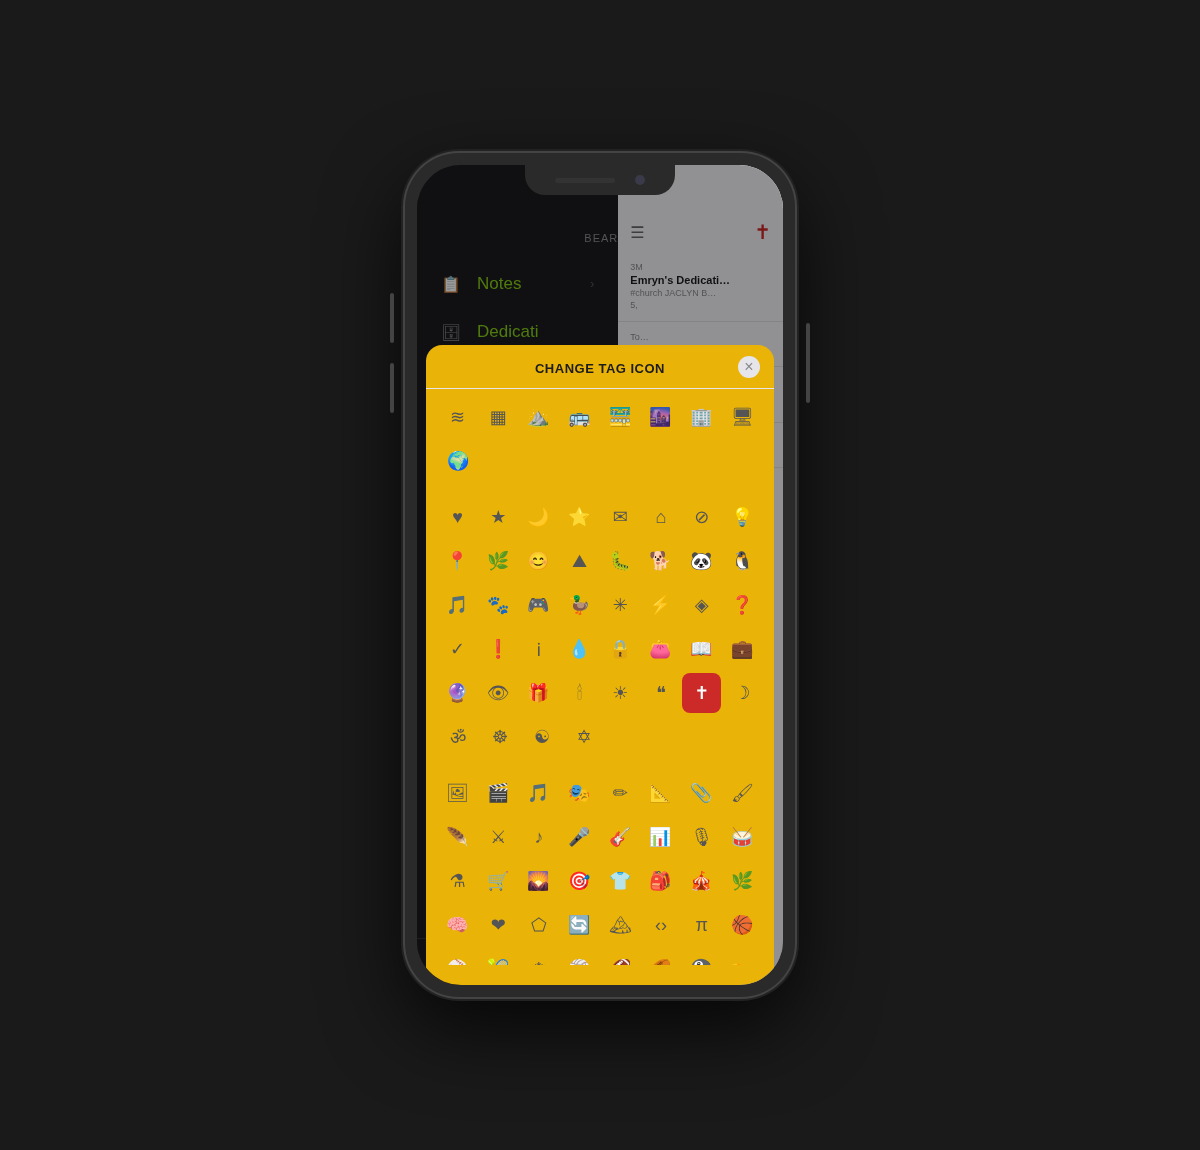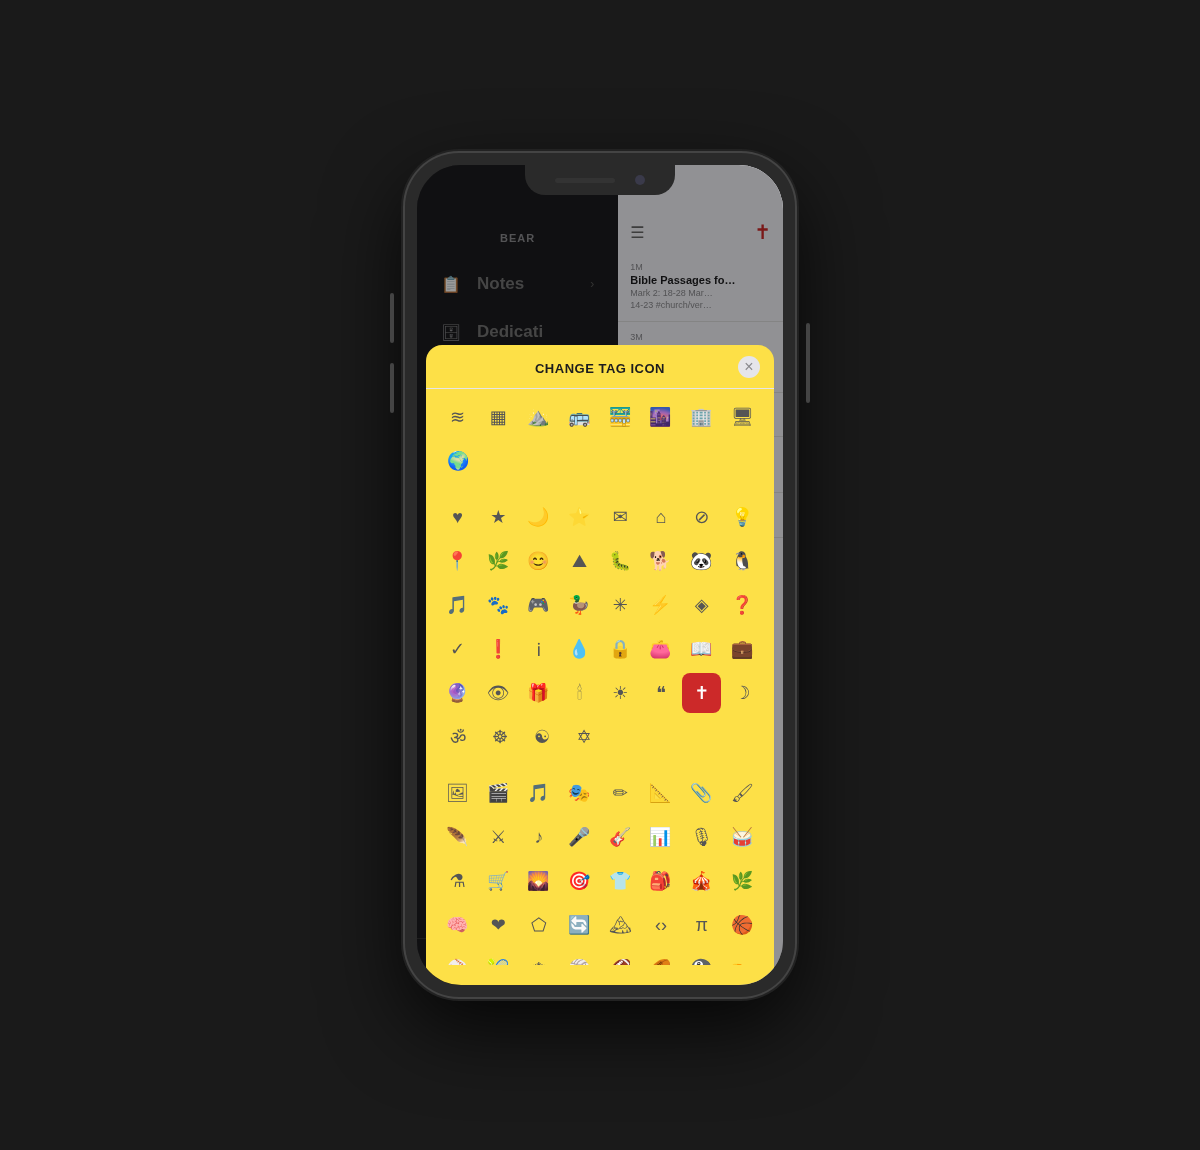"BEAR" .sidebar-title { font-weight: 700 -> 400; text-align: center -> right }
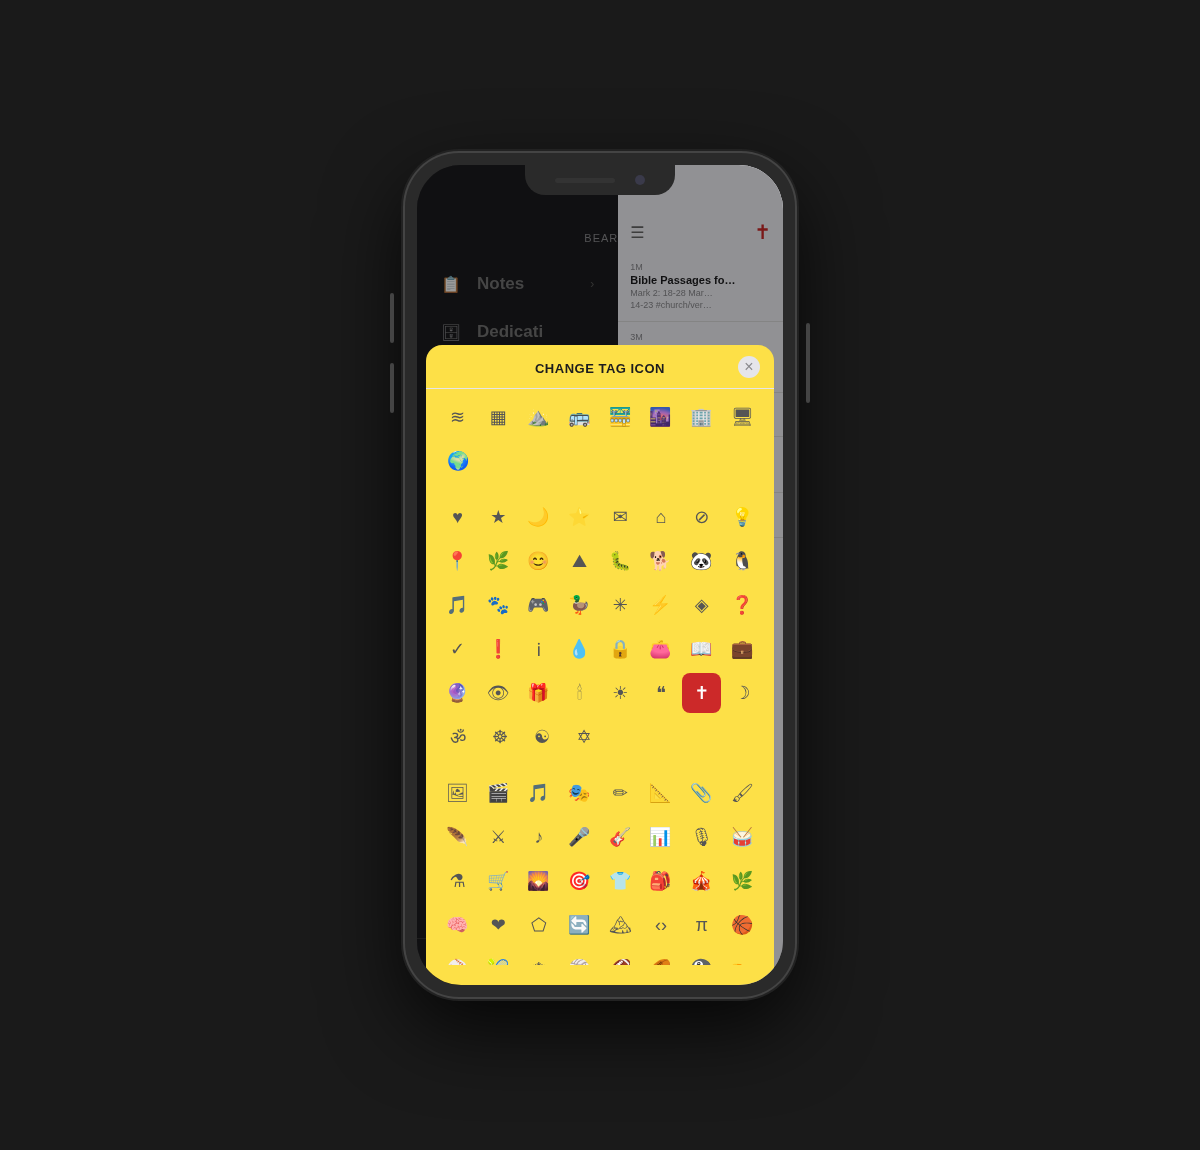"1M" div.note-item { html: <div> <div>1M</div> <div>Bible Passages fo…</div> <div>Mark 2: 18-28 Mar…<br>14-23 #church/ver…</div> </div> -> none }
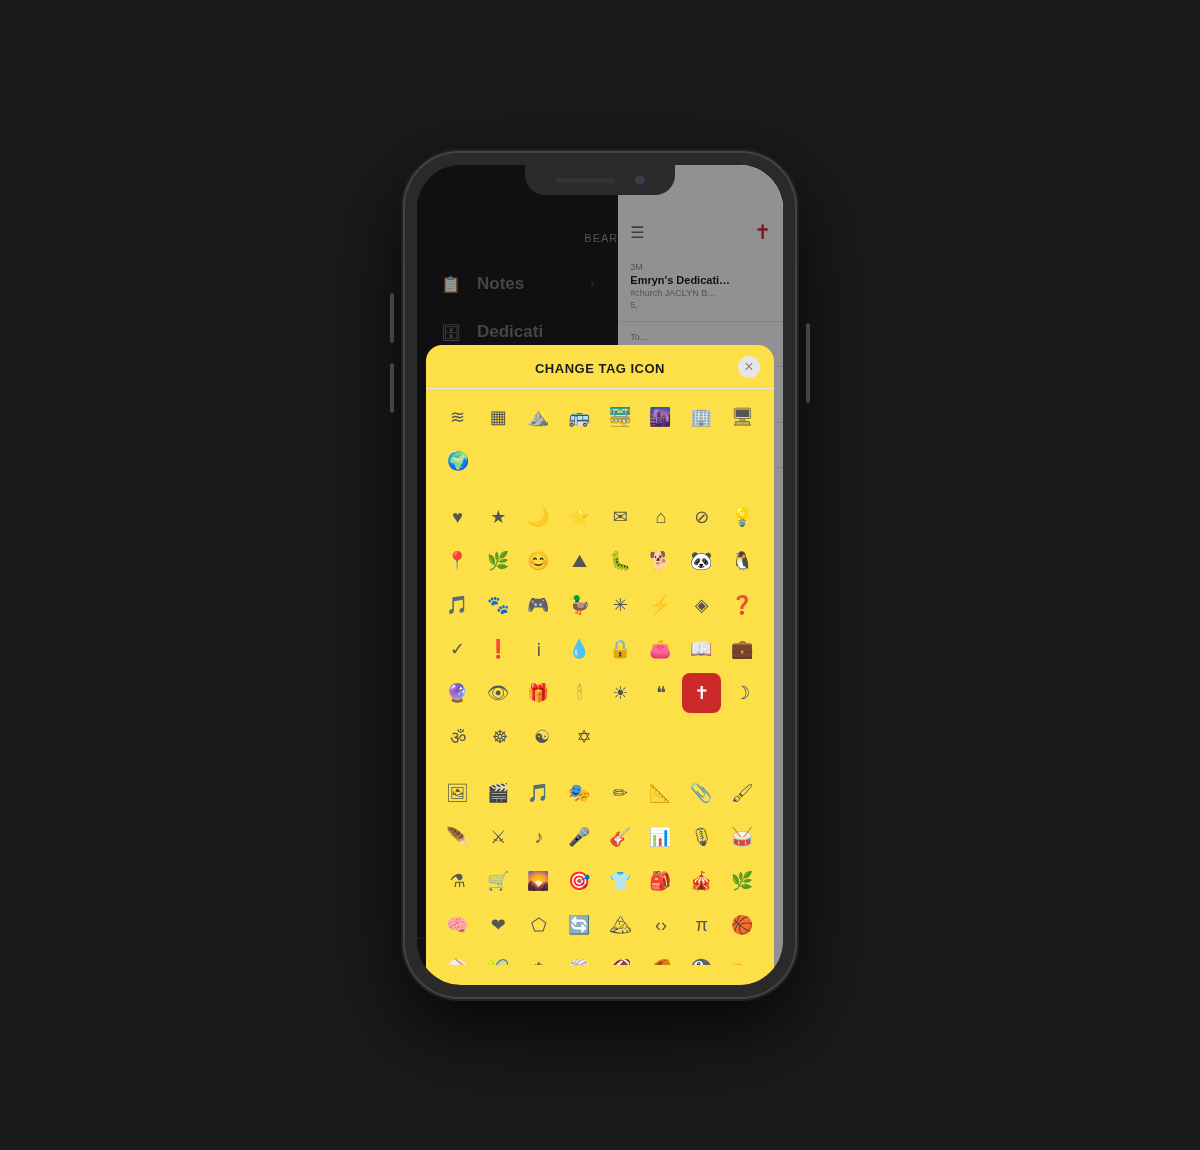"Notes" .sidebar-item-label { color: #737373 -> #84cc16; font-weight: 700 -> 400 }
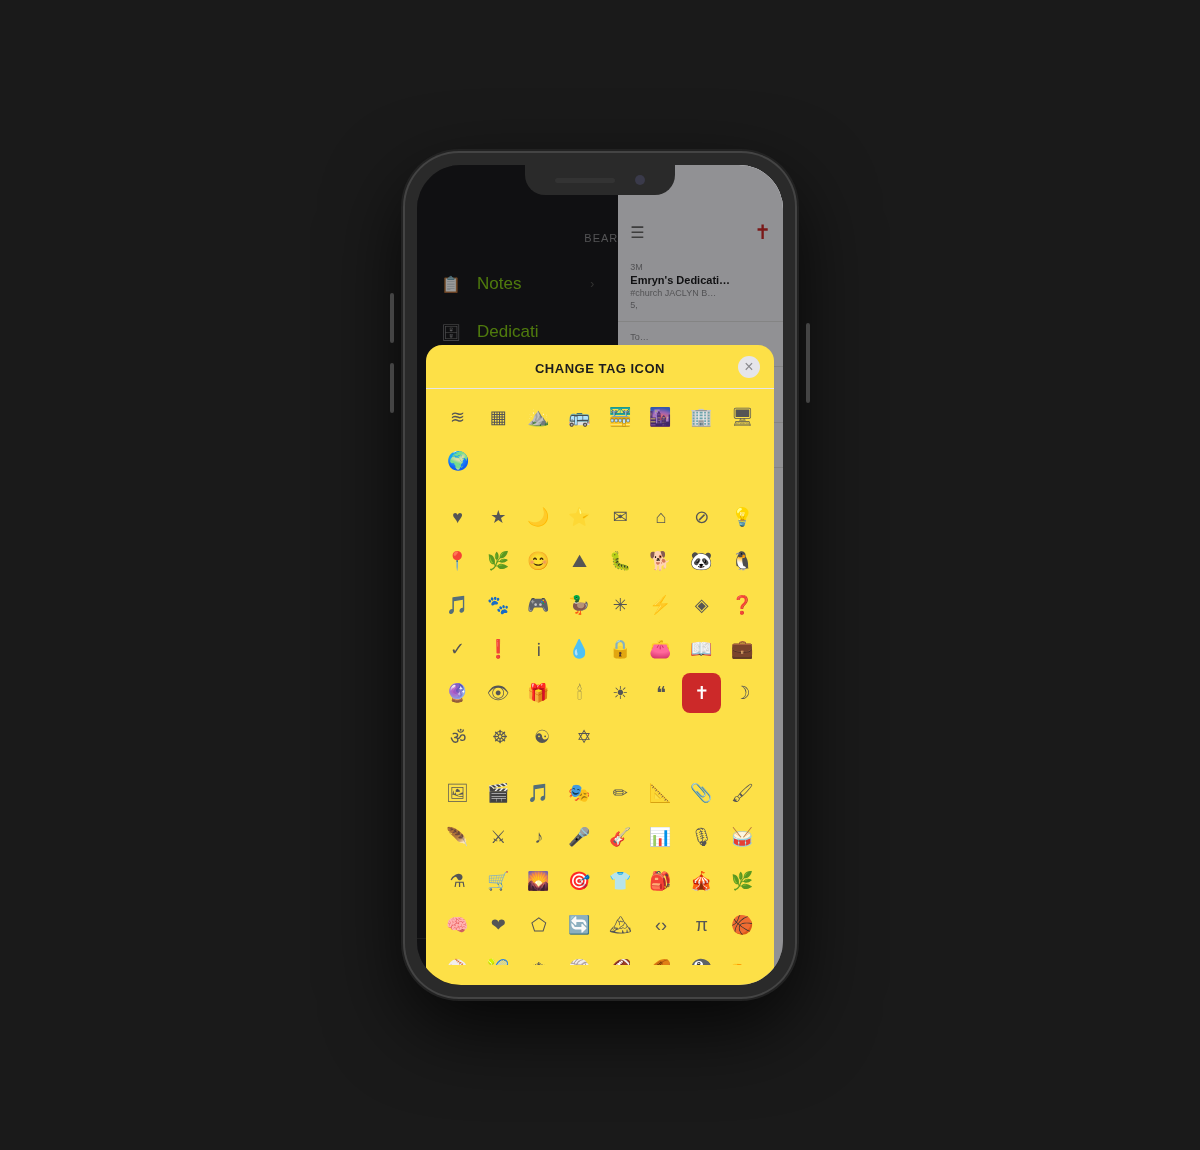"CHANGE TAG ICON" .modal-sheet { background: #fde047 -> #eab308 }
